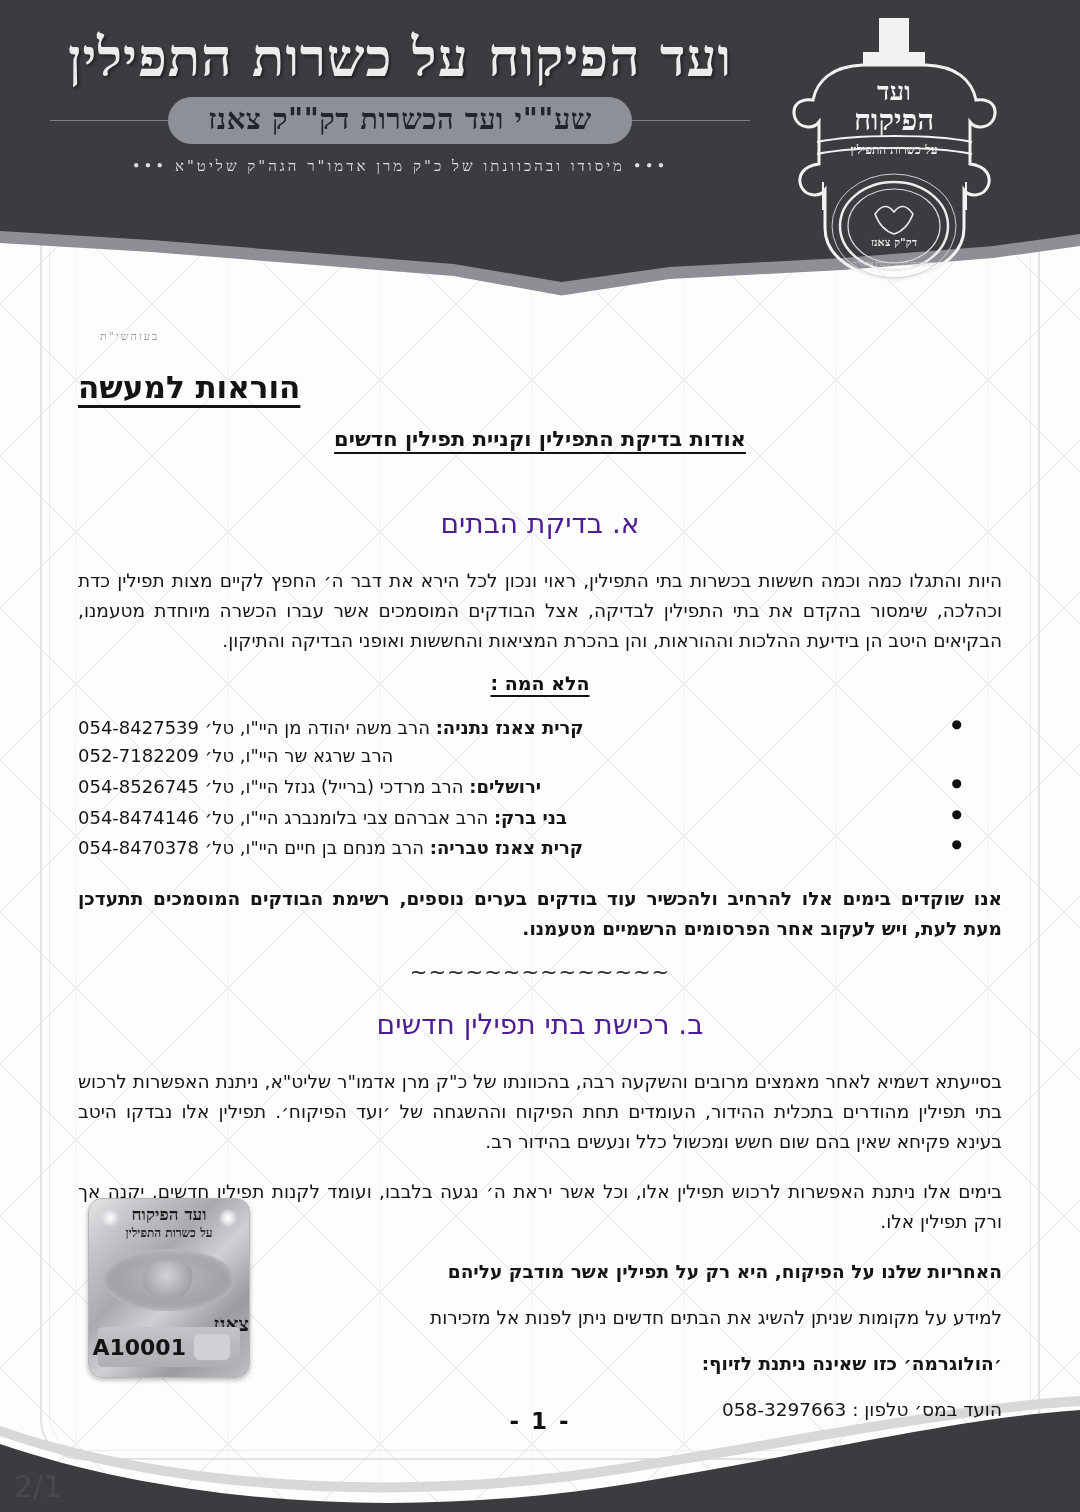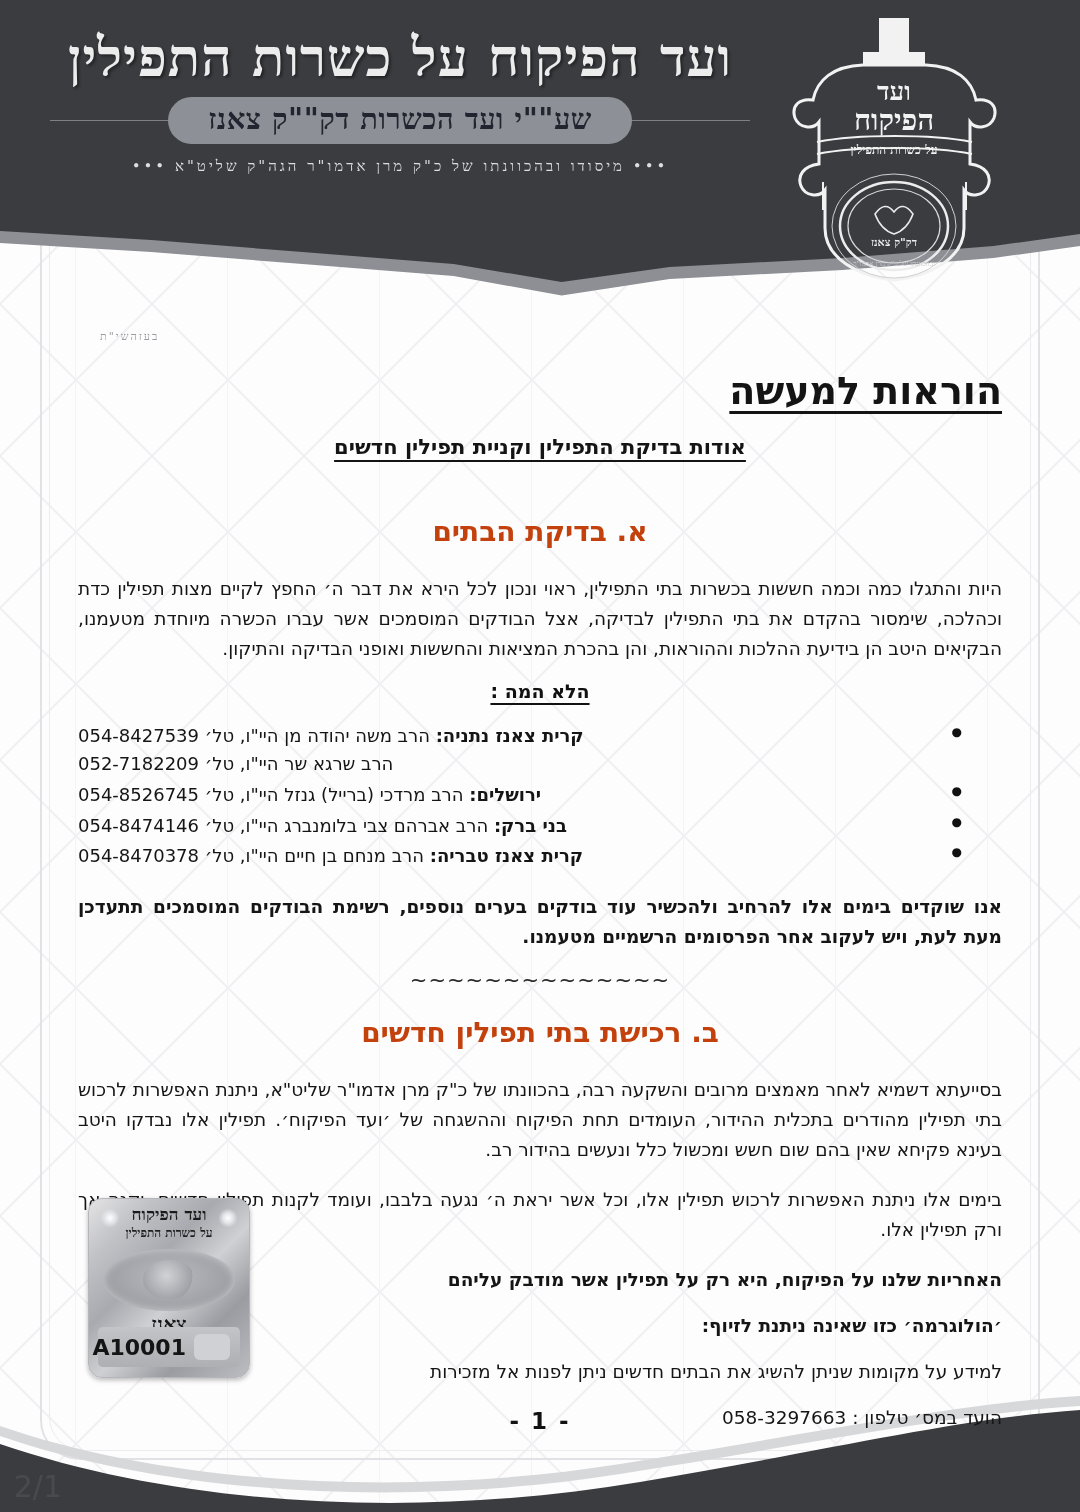"הוראות למעשה" .doc-title { font-size: 38px -> 31px; text-align: right -> left }
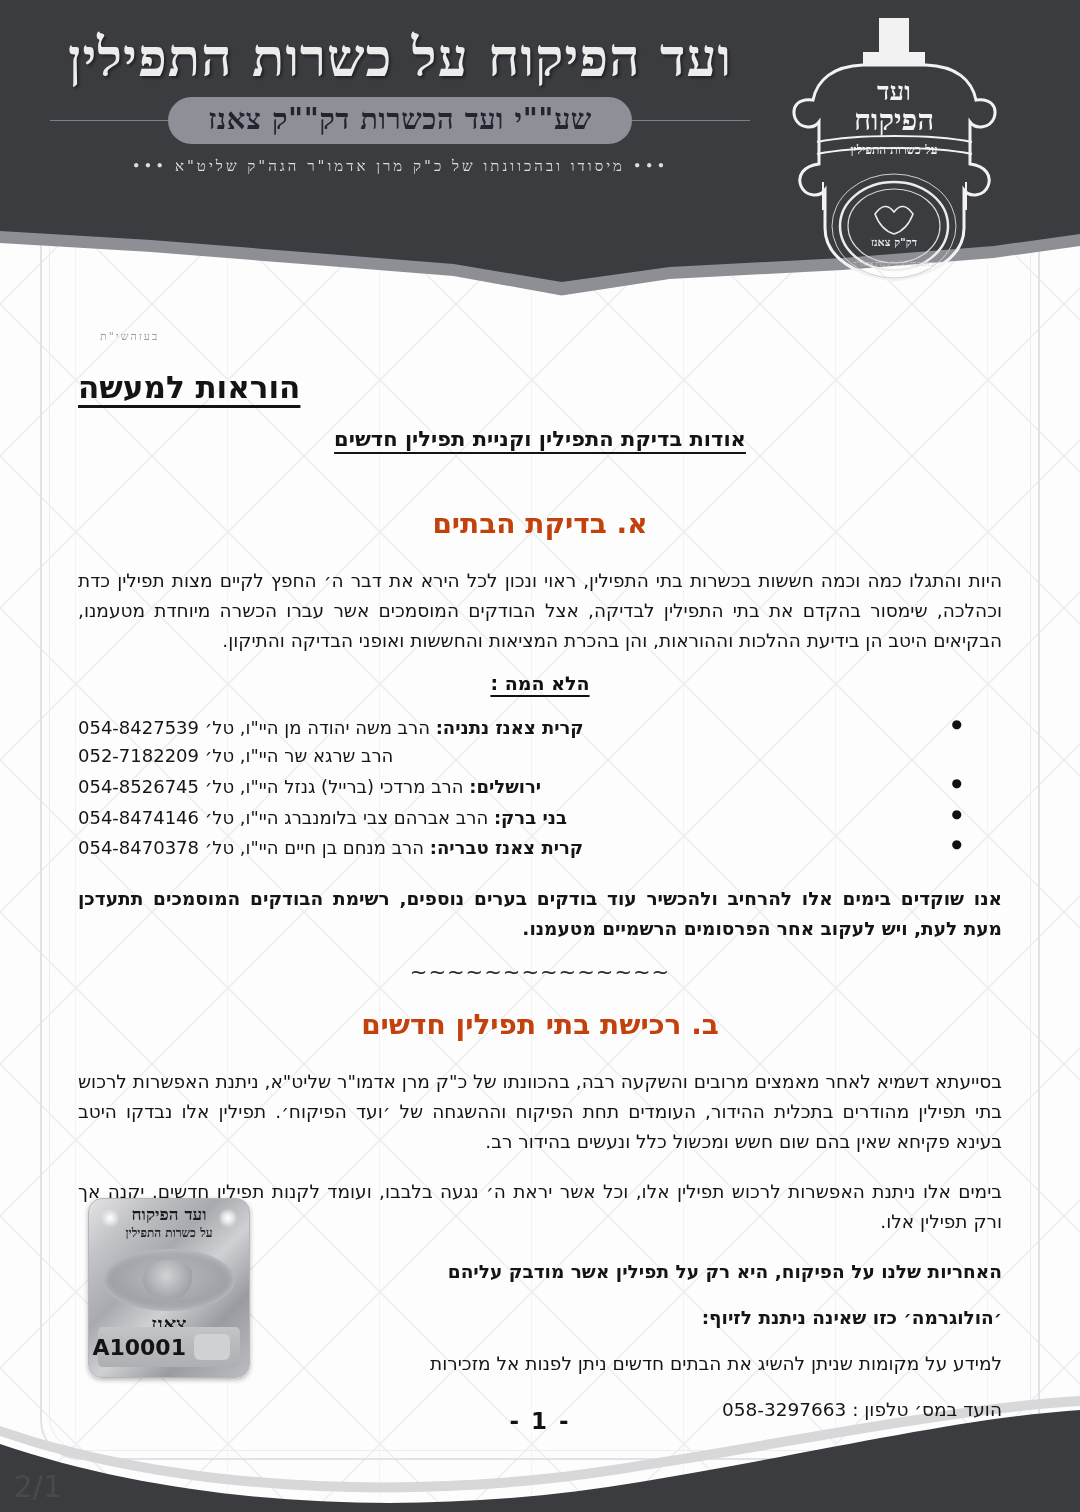"א. בדיקת הבתים" .section-head { color: #c2410c -> #4c1d95; font-weight: bold -> normal }
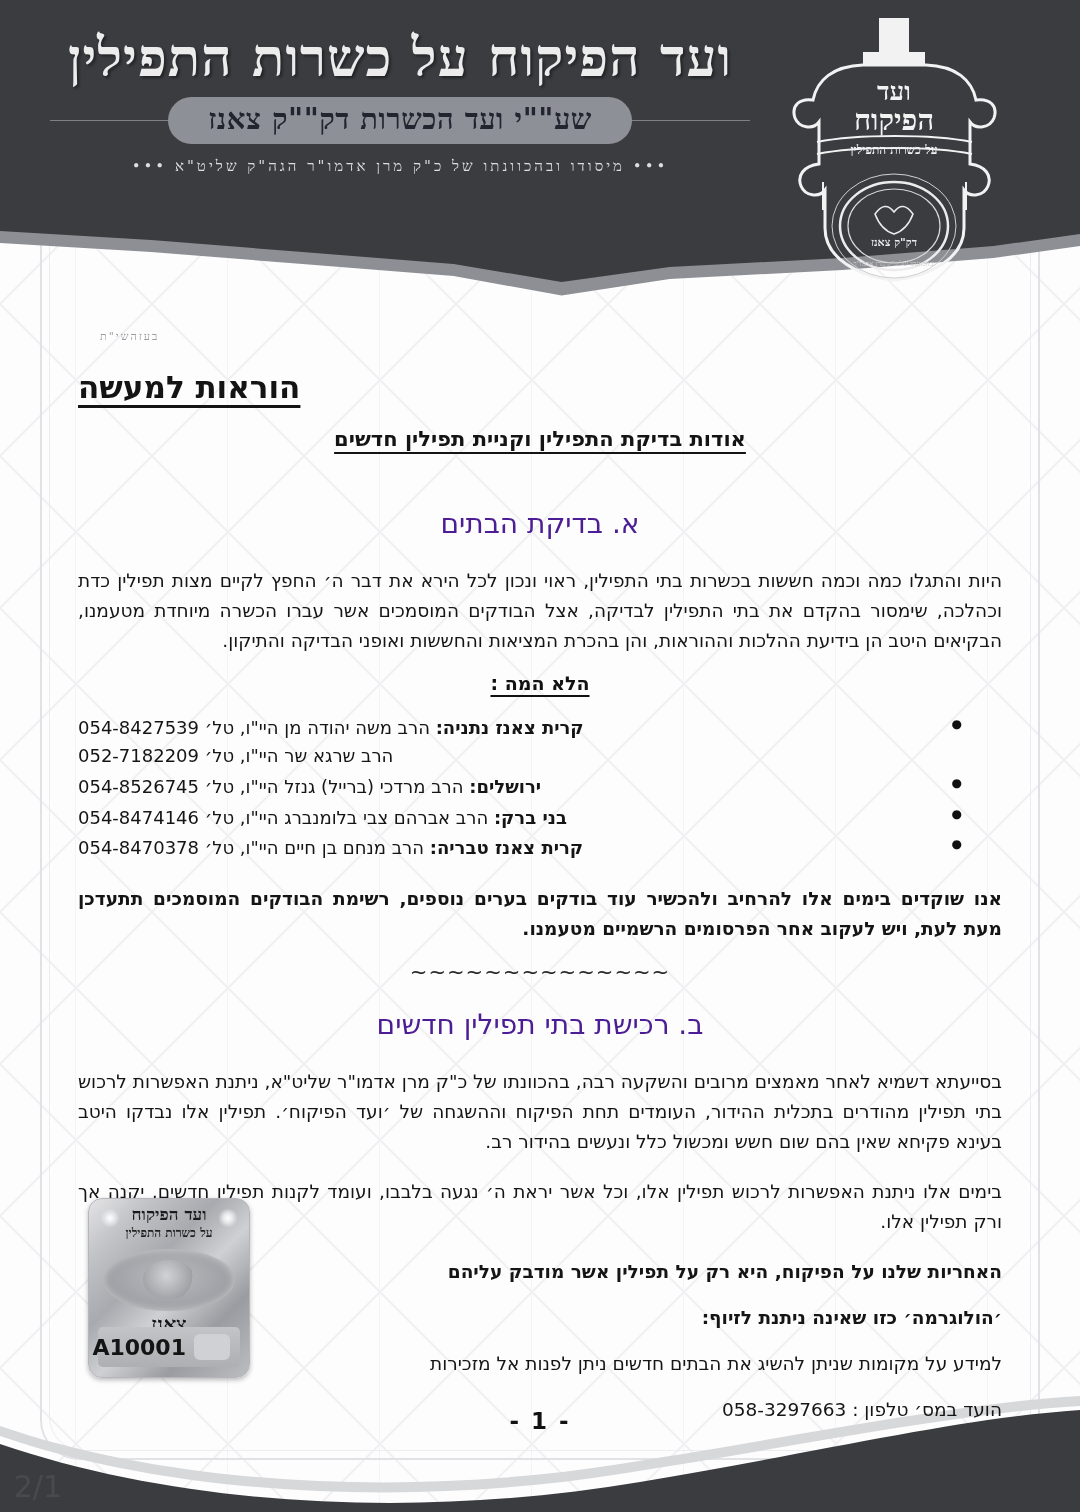"צאנז" .sticker .s-brand { text-align: center -> none }
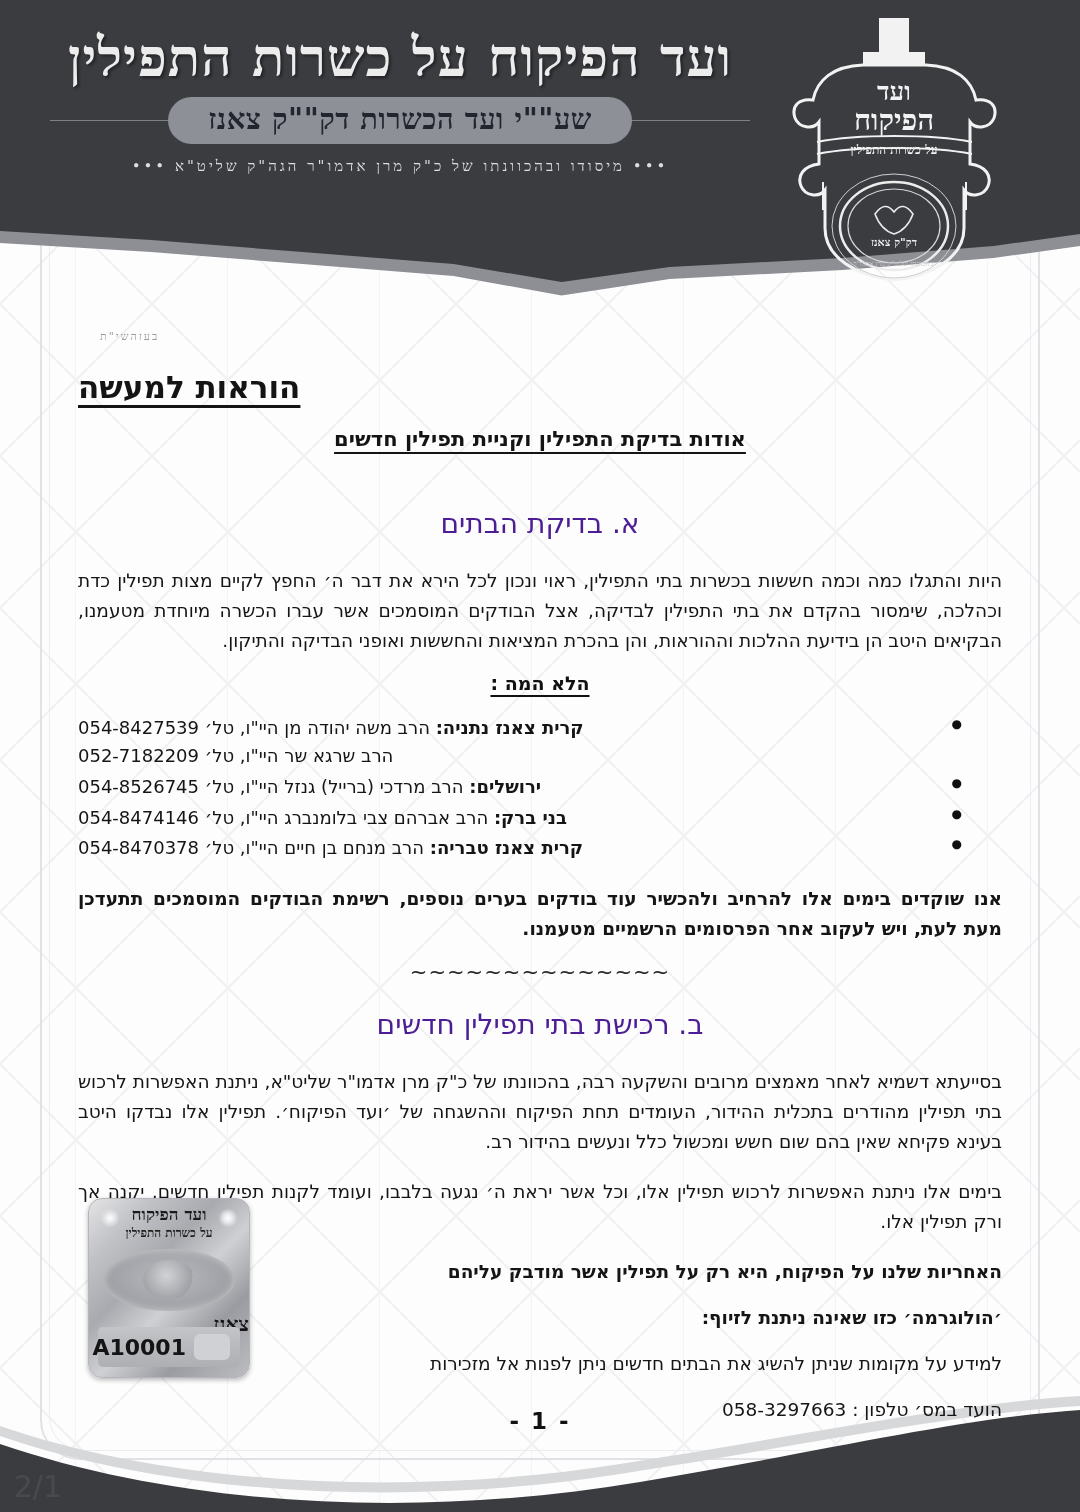"׳הולוגרמה׳ כזו שאינה ניתנת לזיוף:" p.body { order: before "למידע על מקומות שניתן להשיג" -> after "למידע על מקומות שניתן להשיג" }
